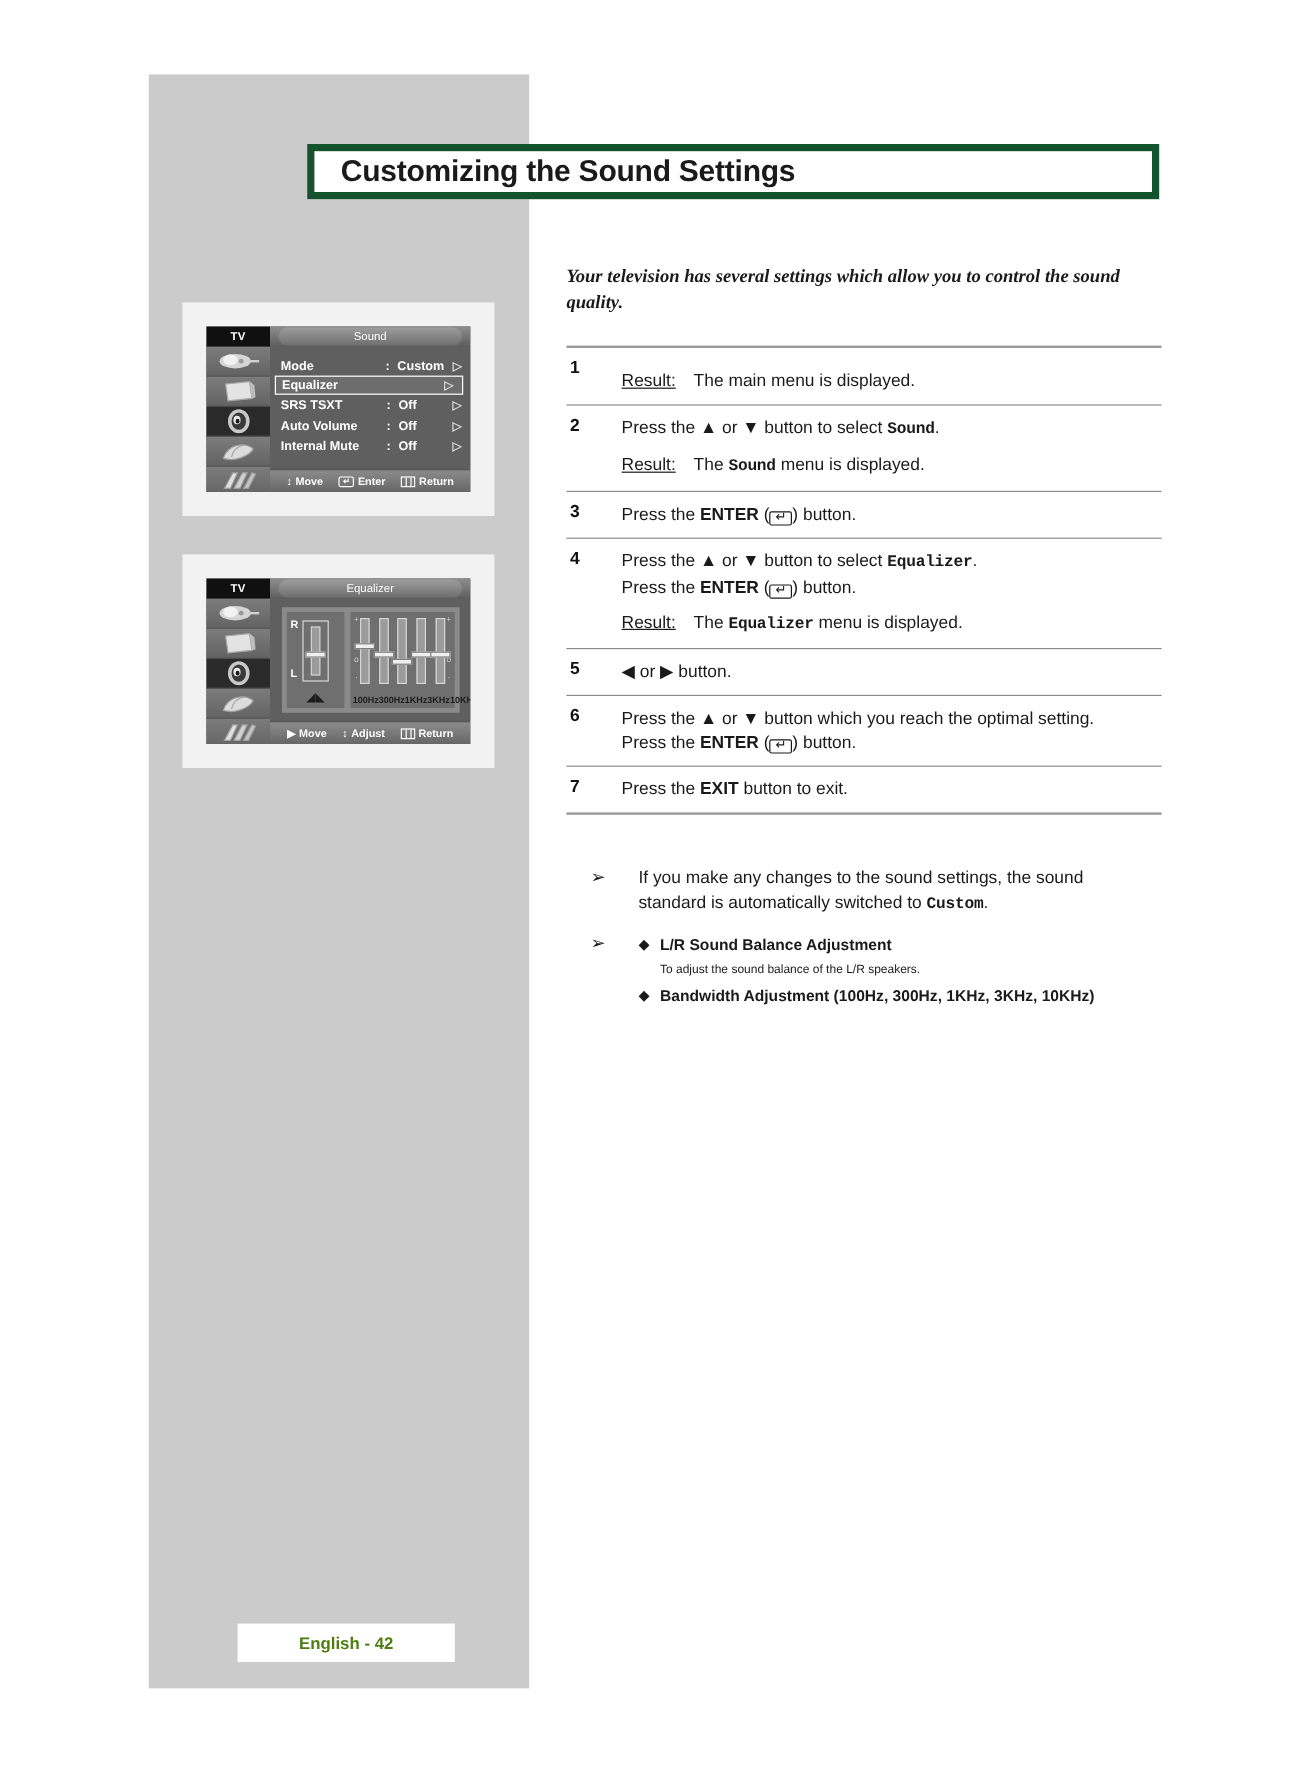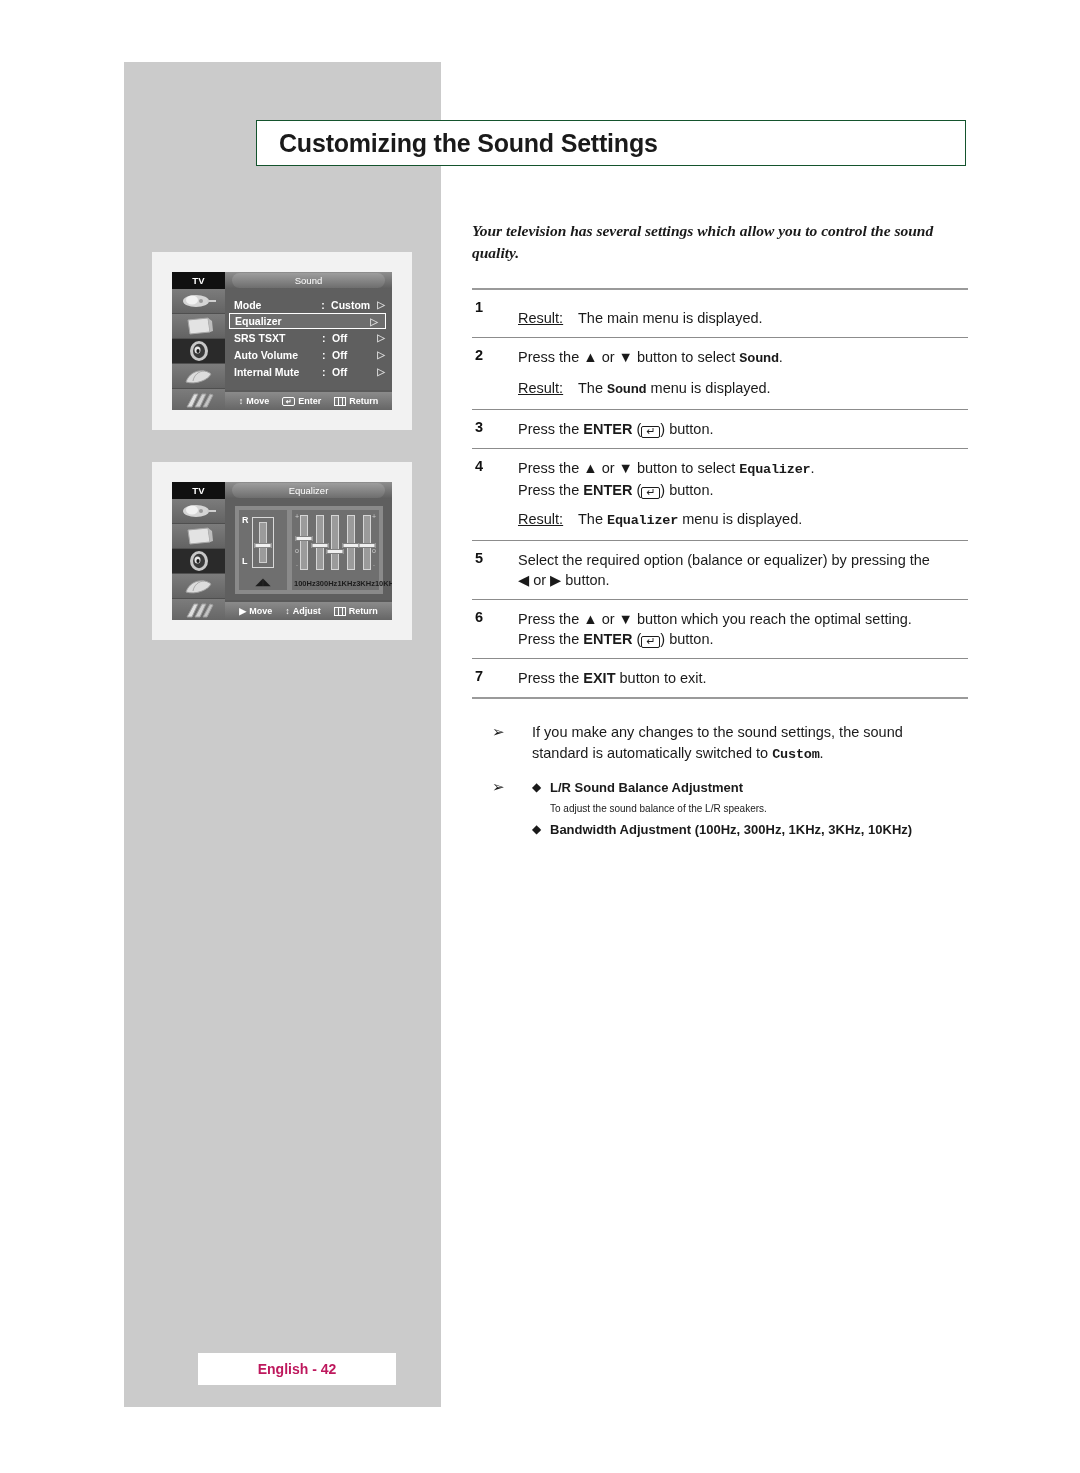"Customizing the Sound Settings" .title-box { border: 1px solid #14532d -> 6px solid #14532d }
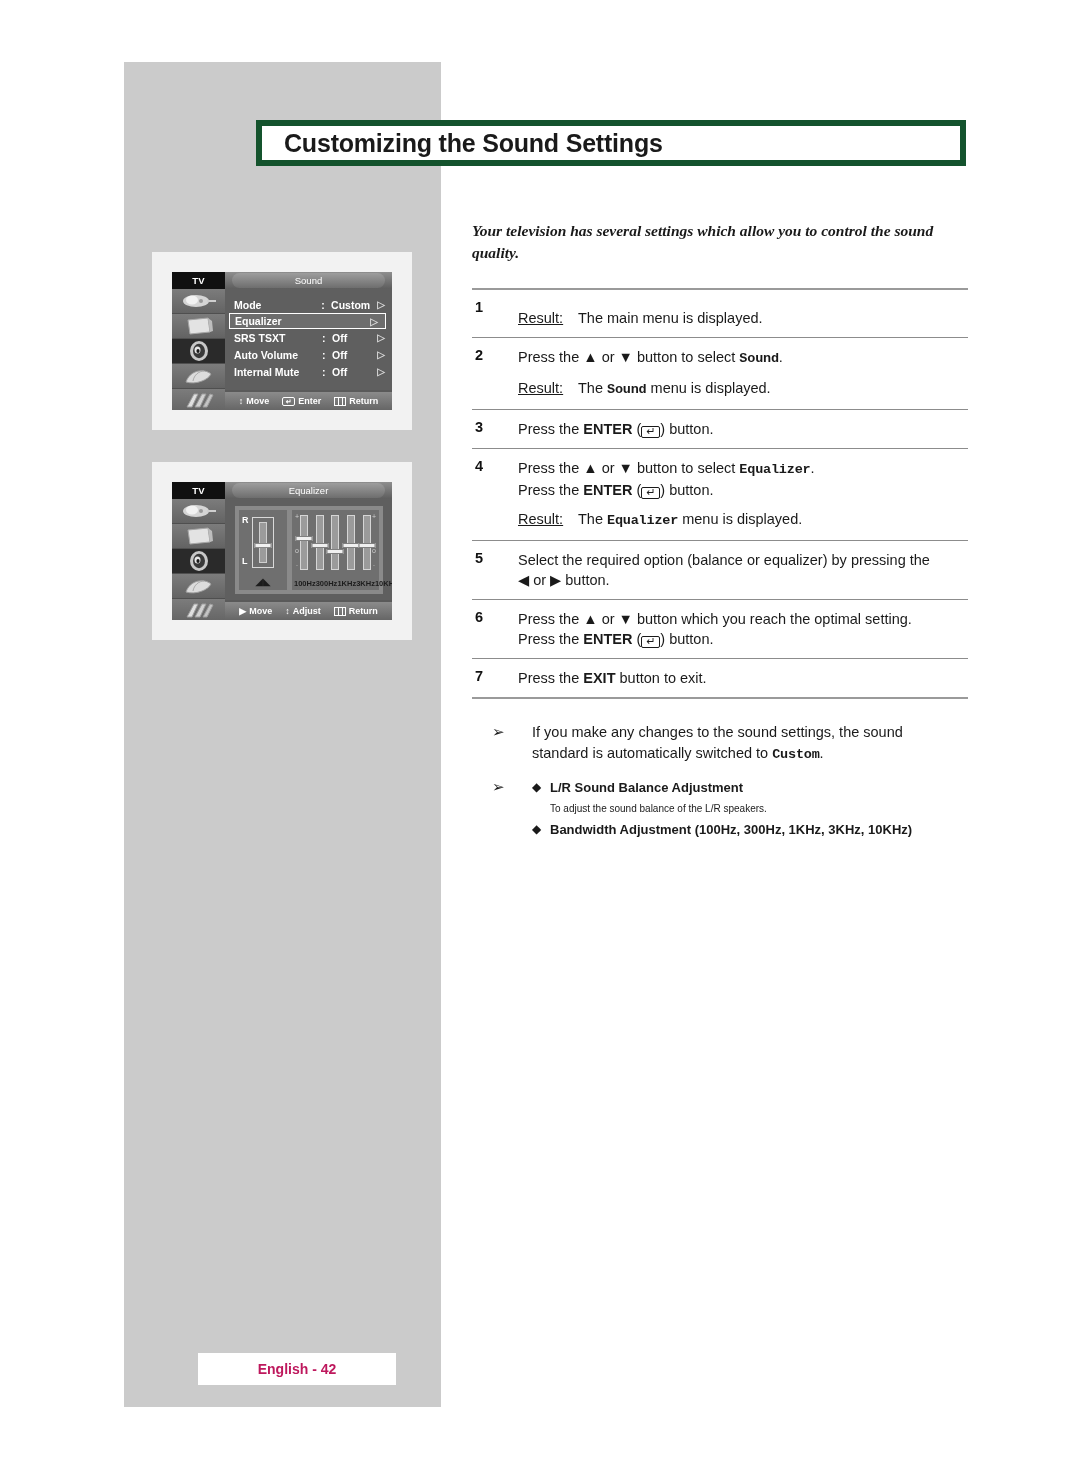"Select the required option (balance" div { html: <div>Select the required option (balance or equalizer) by pressing the</div> -> none }
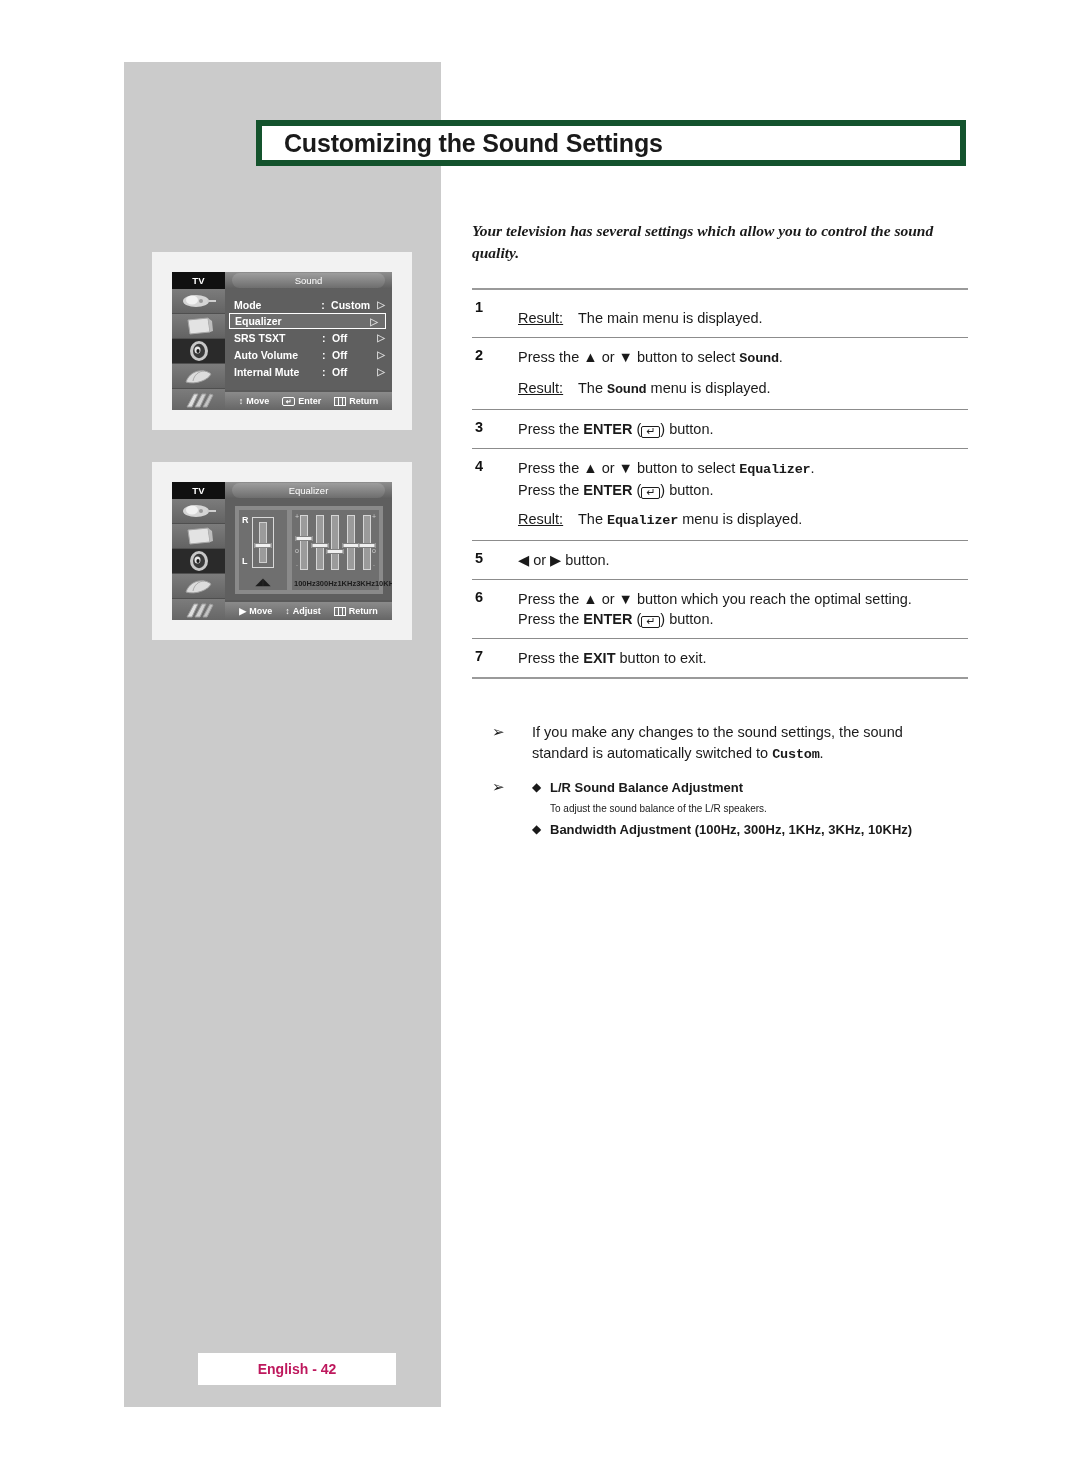"English - 42" .footer { color: #be185d -> #4d7c0f; width: 198px -> 181px }
